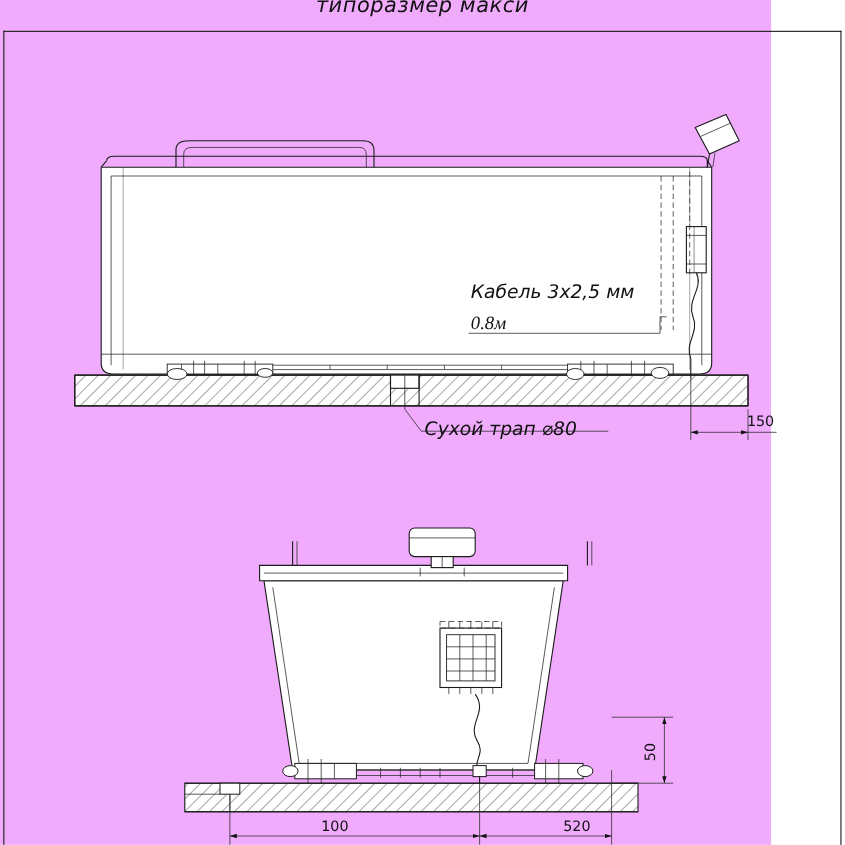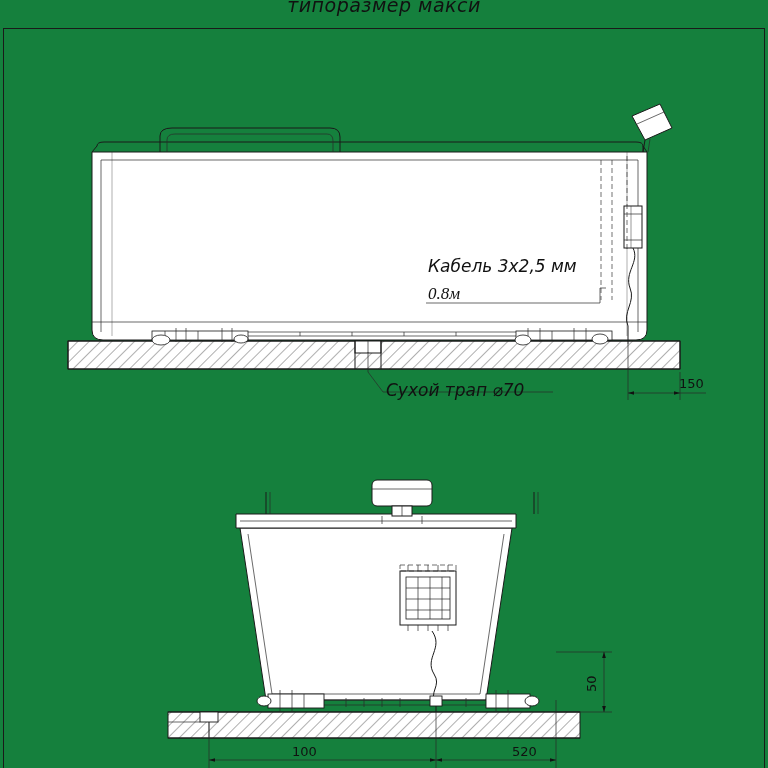"типоразмер макси" #sheet { background: #15803d -> #f0abfc; width: 768px -> 701px }
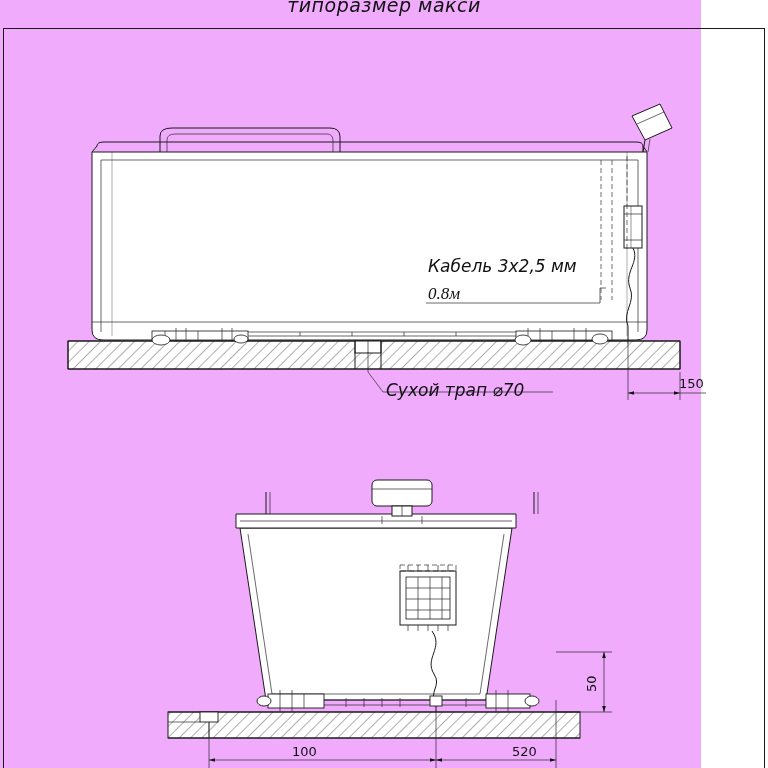"Сухой трап ⌀70" div.label { text: 70 -> 80 }
